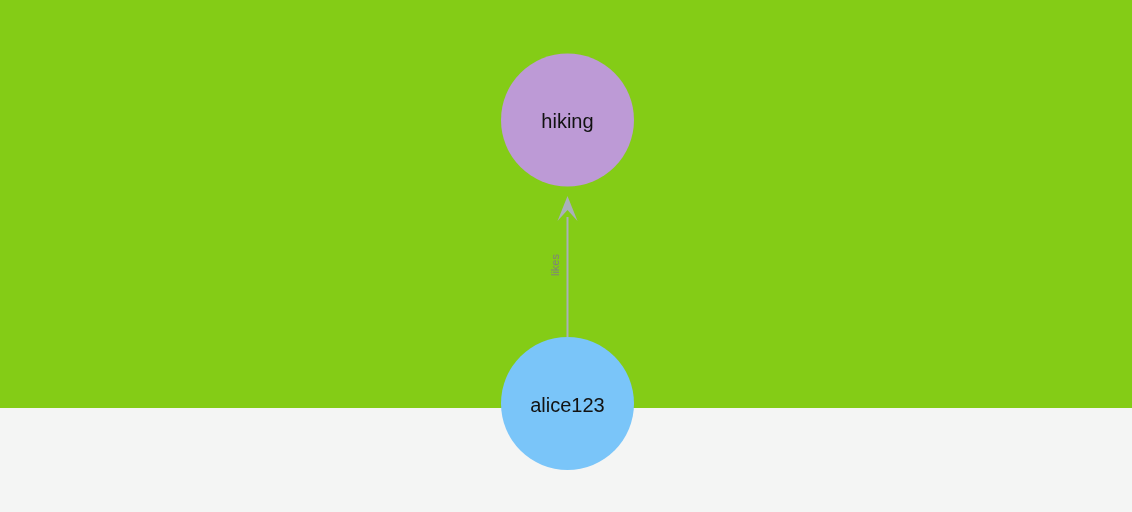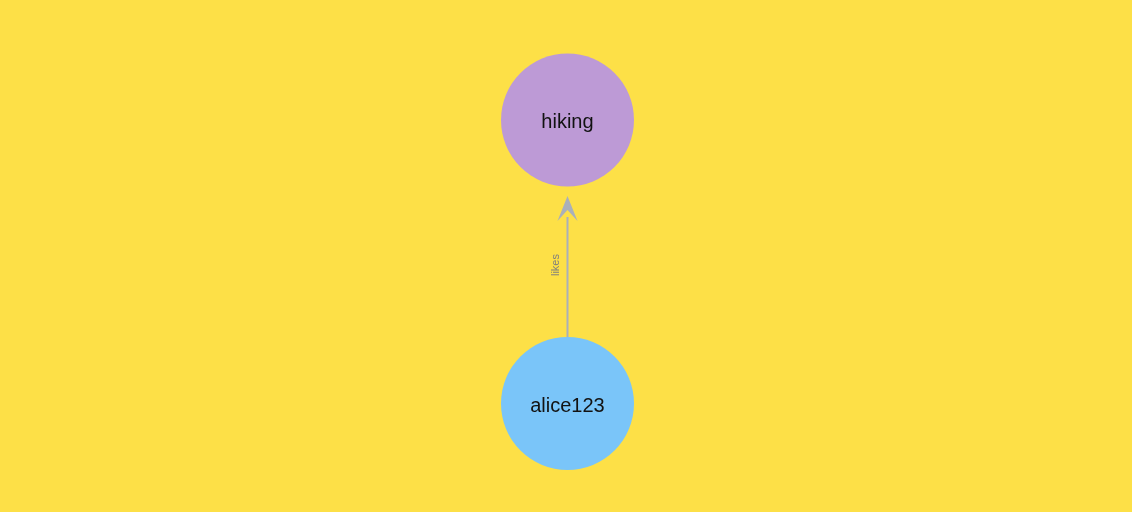"hiking" div { background: #fde047 -> #84cc16; height: 512px -> 408px }
